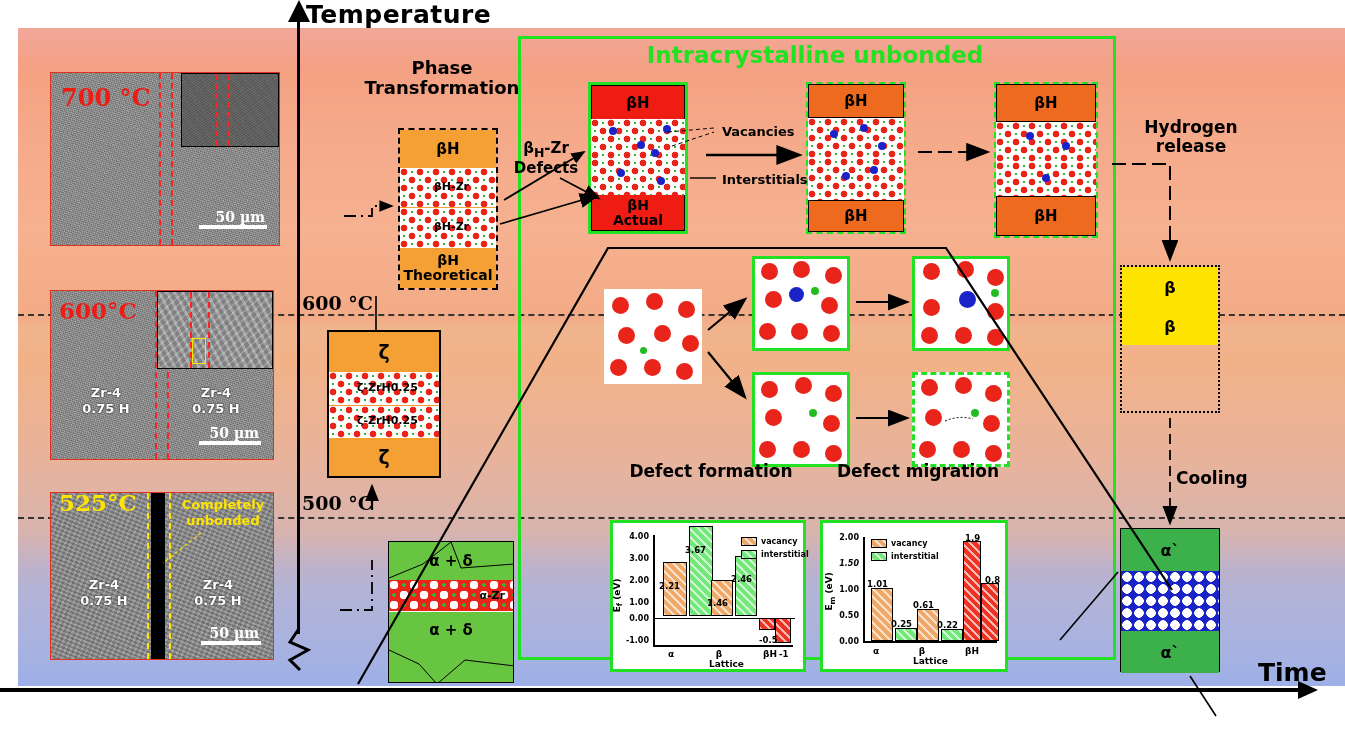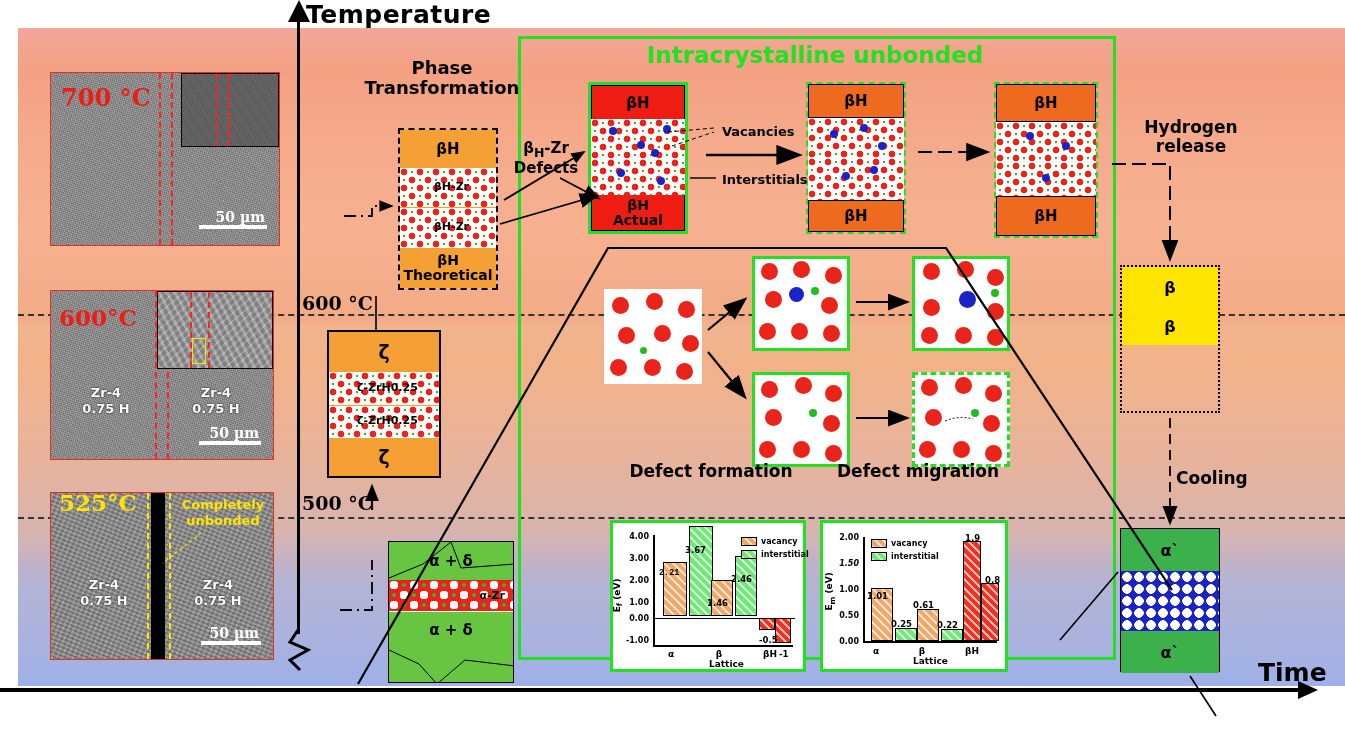"600°C" div.micro-label { top: 13px -> 6px }
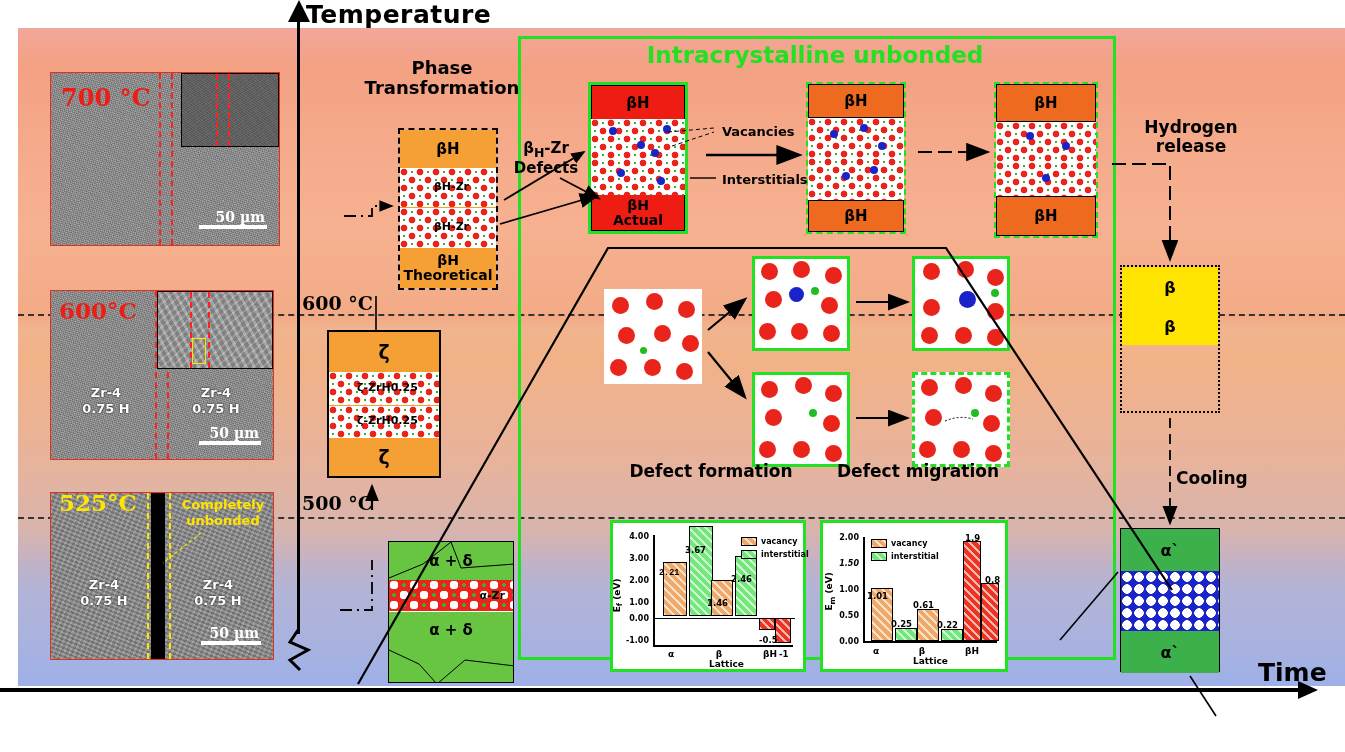"2.21" div.blabel { font-family: Liberation Mono, monospace -> none; top: 45px -> 58px }
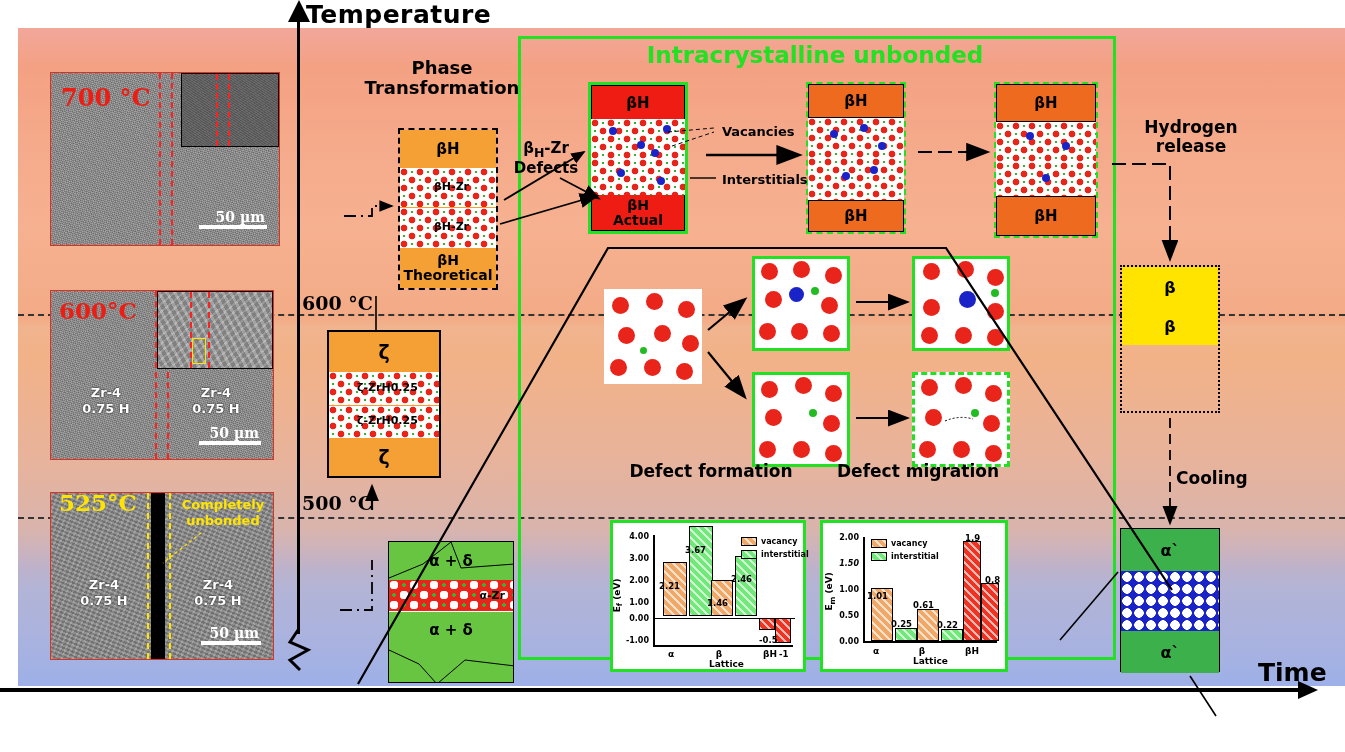"1.01" div.blabel { margin-top: 12px -> none }
